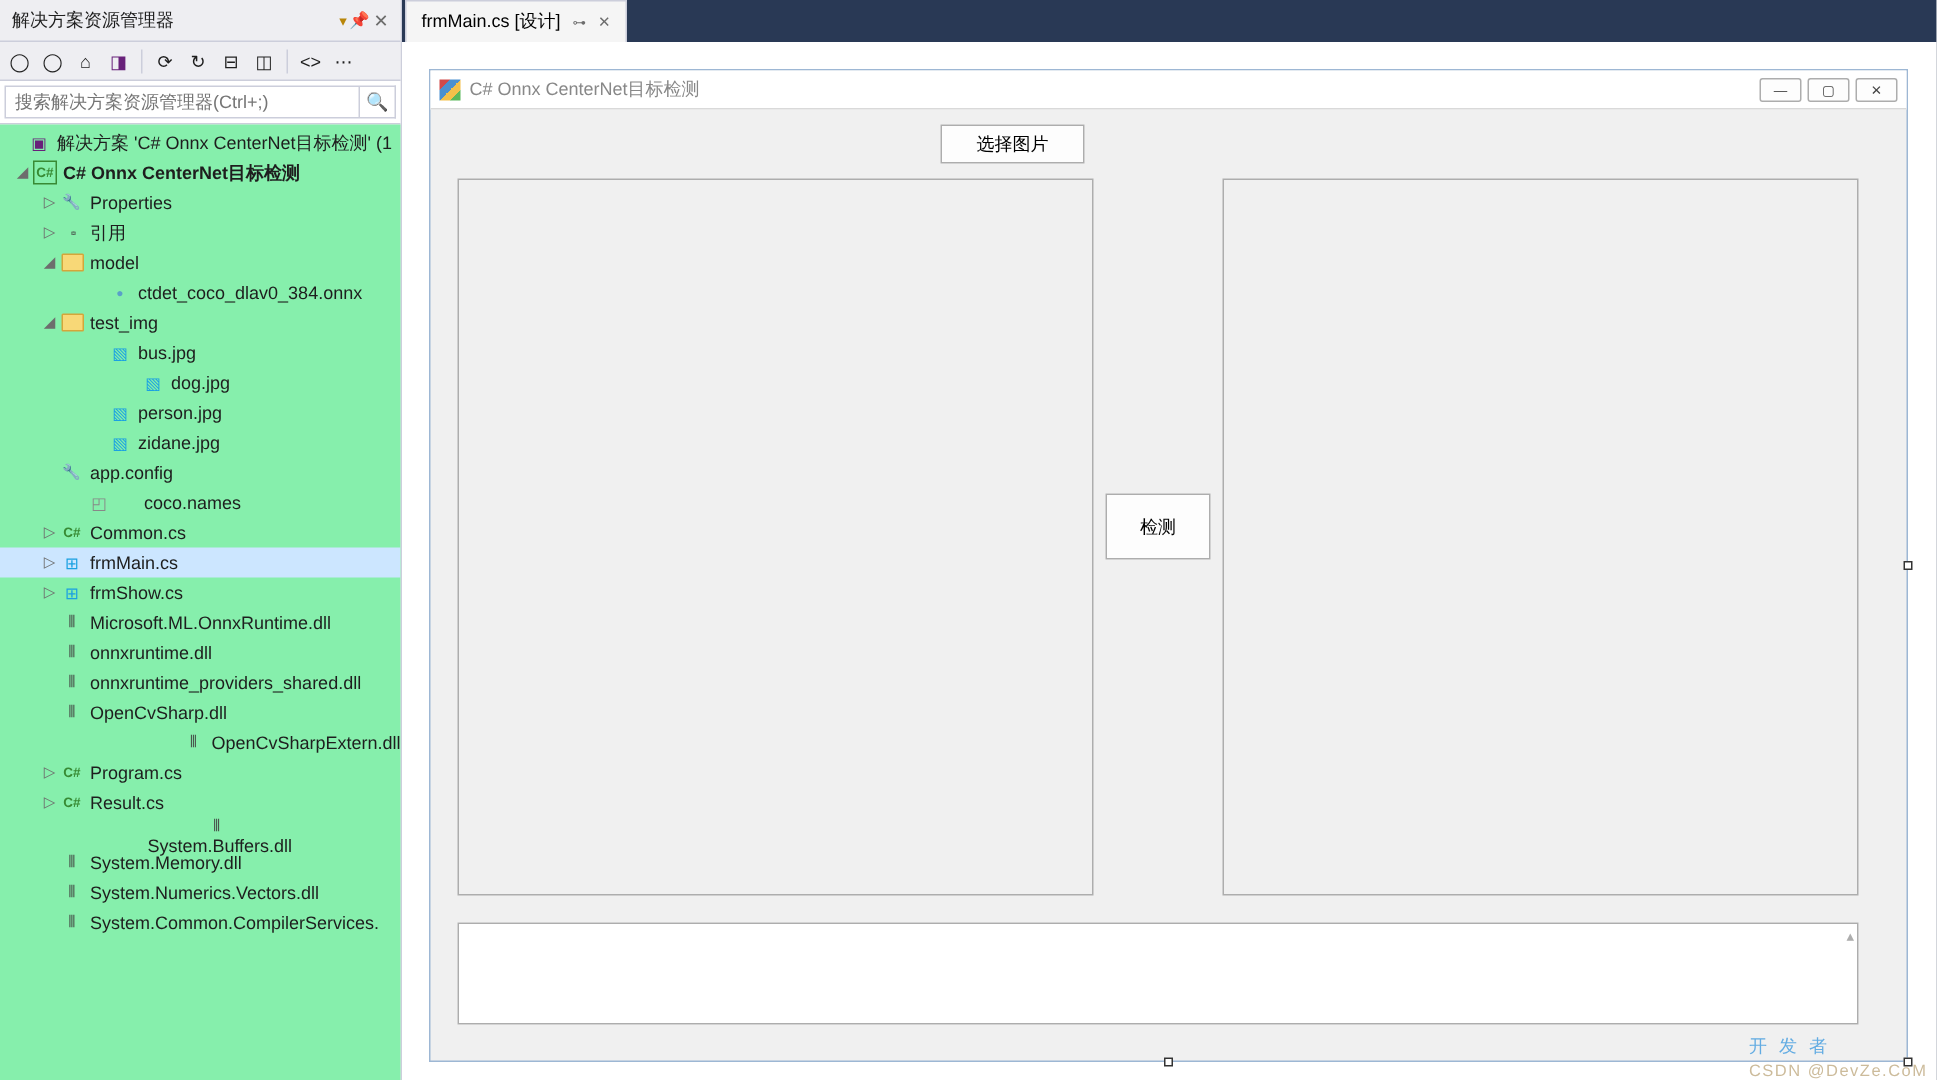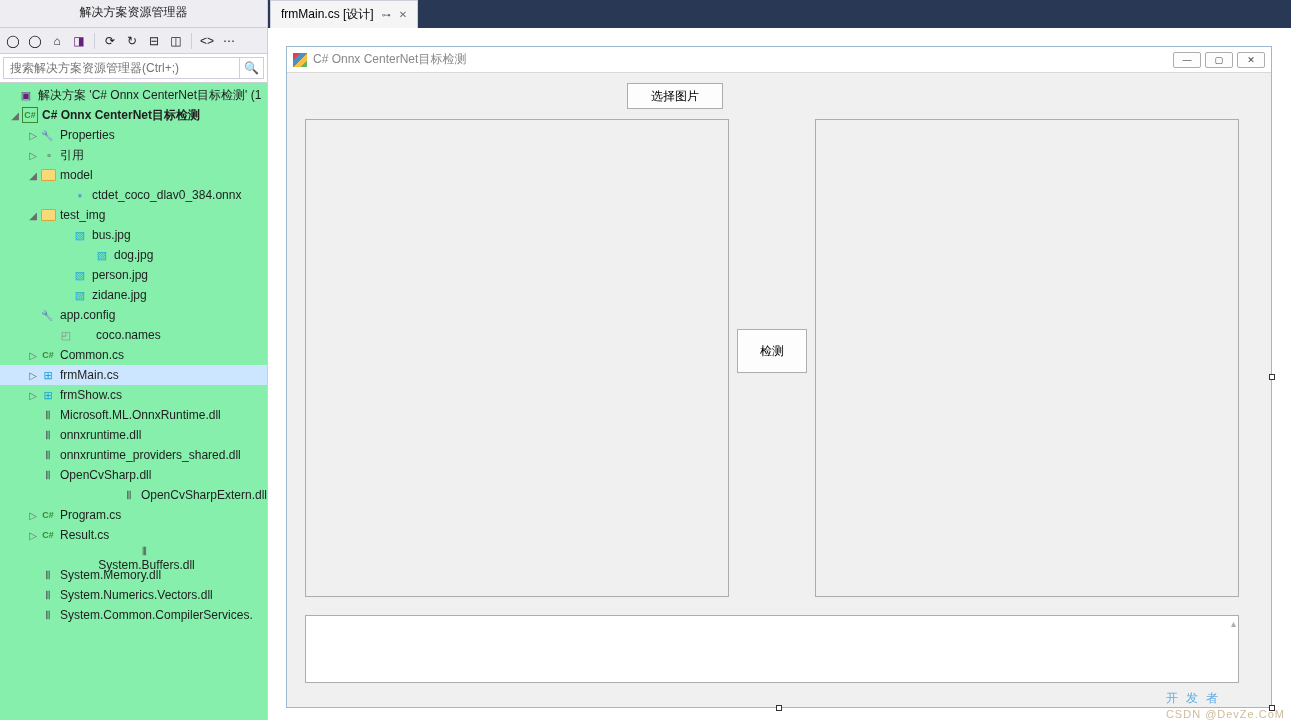"解决方案资源管理器" .panel-header { flex-direction: column -> none }
